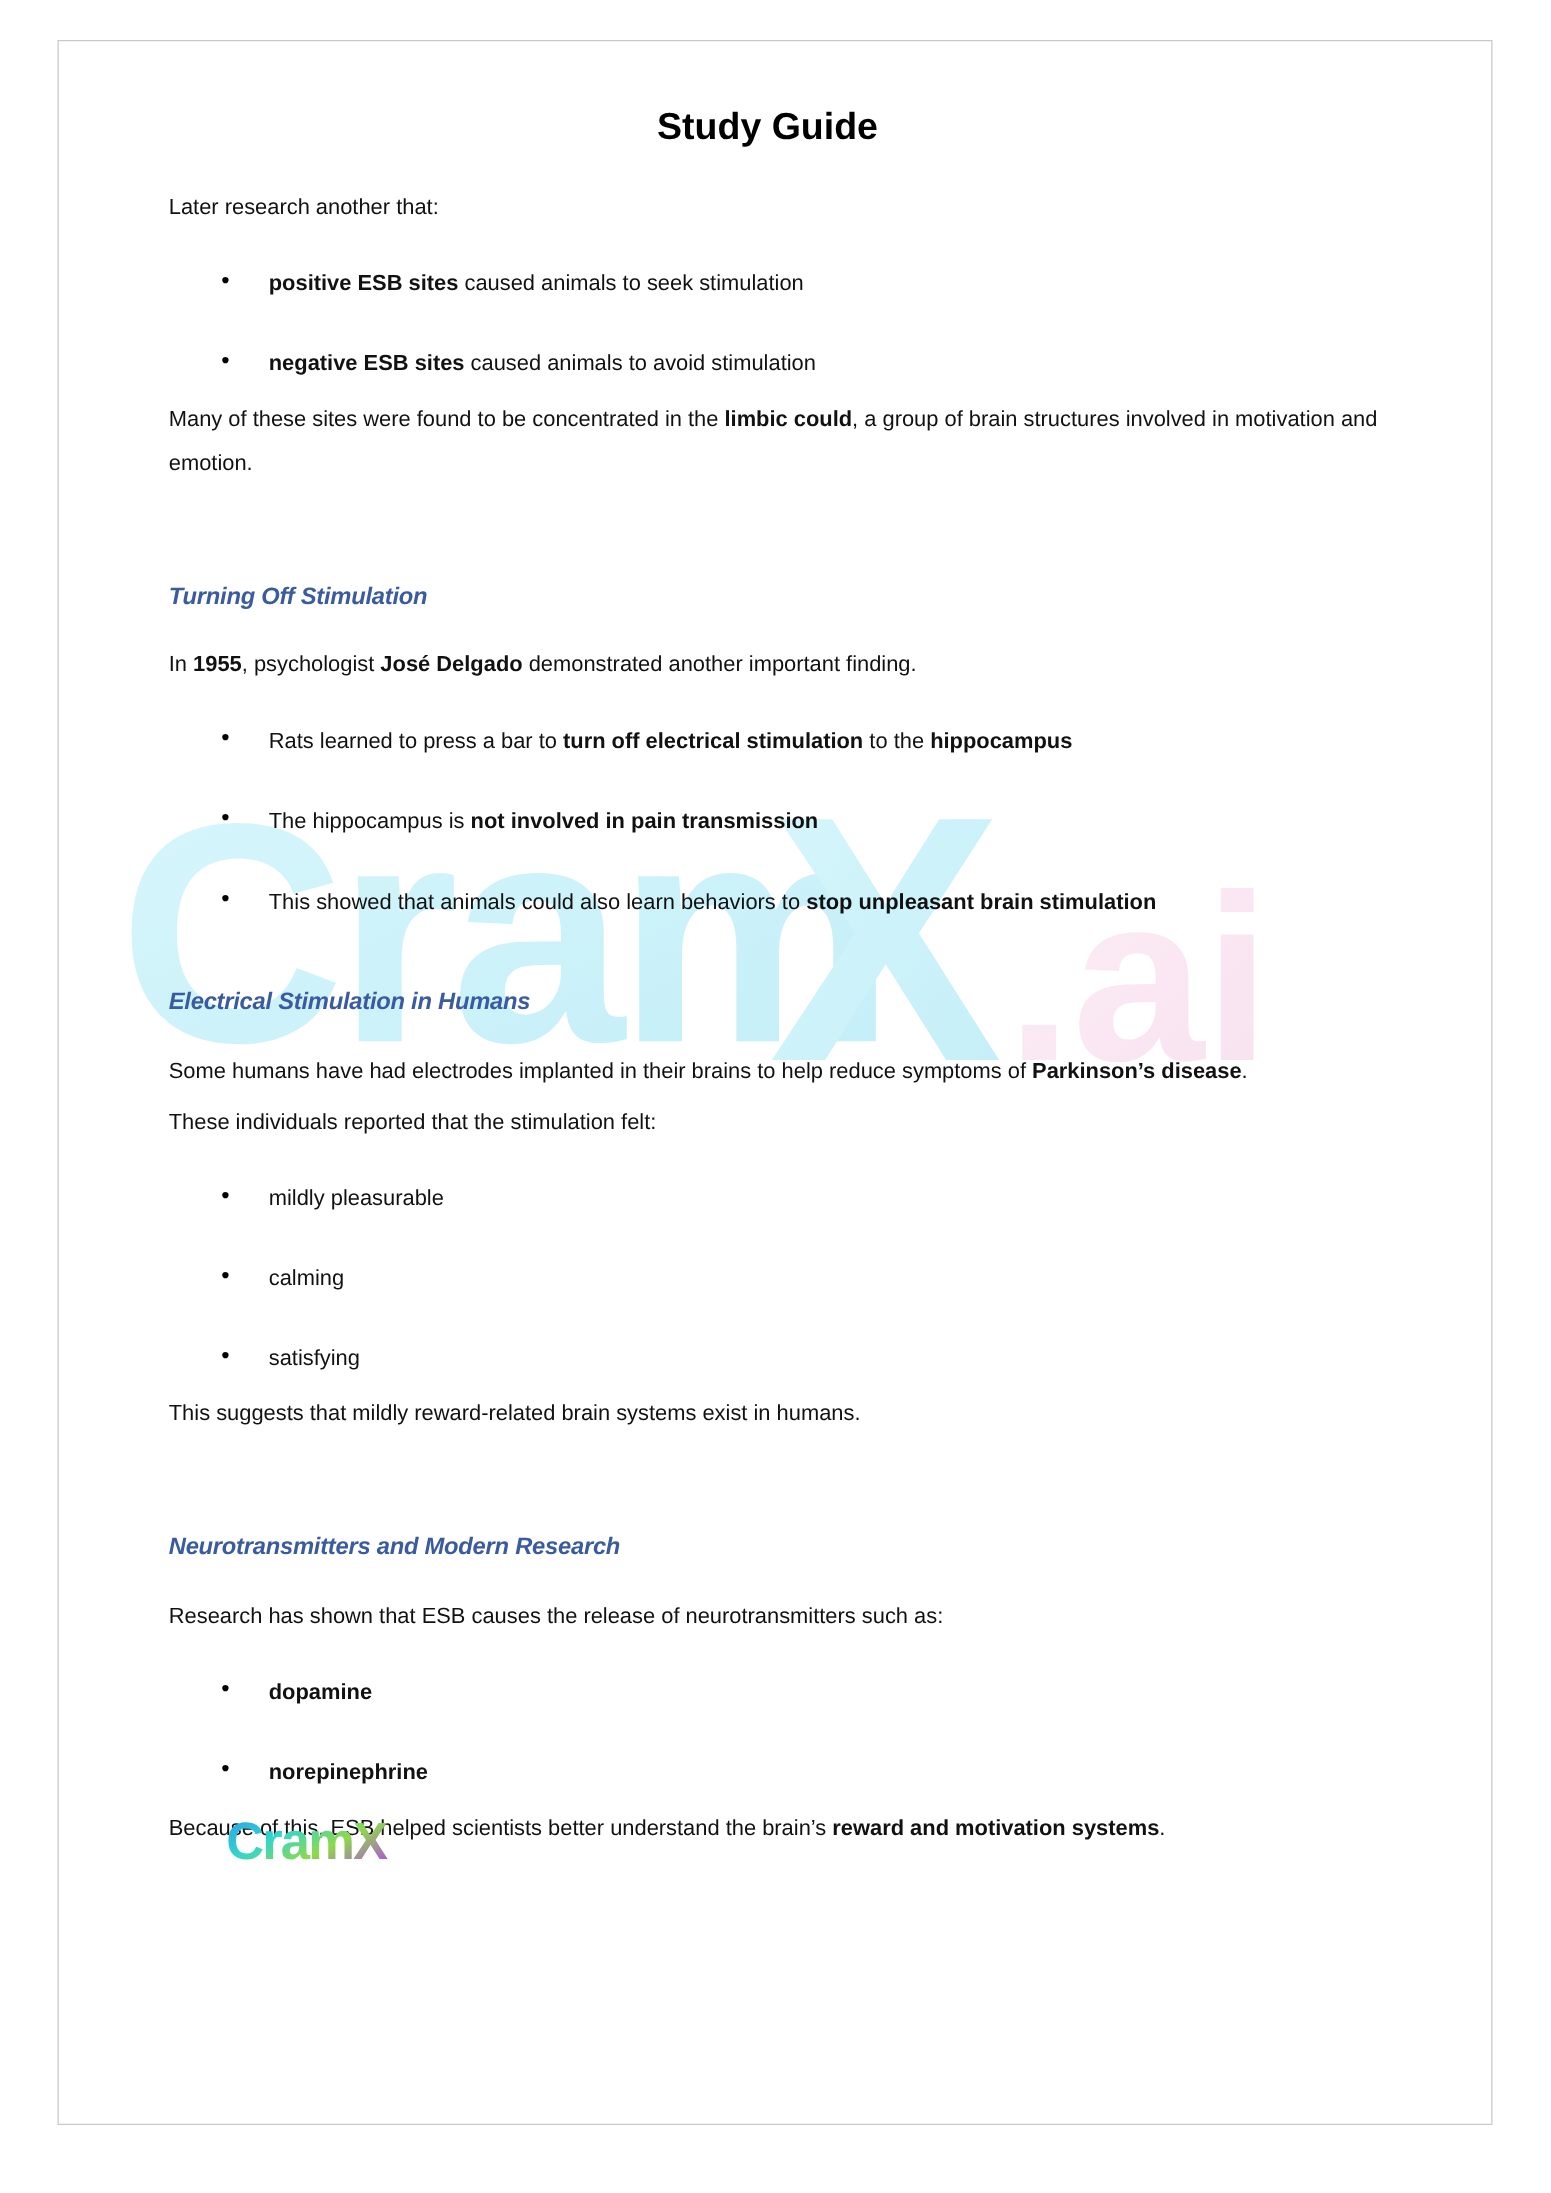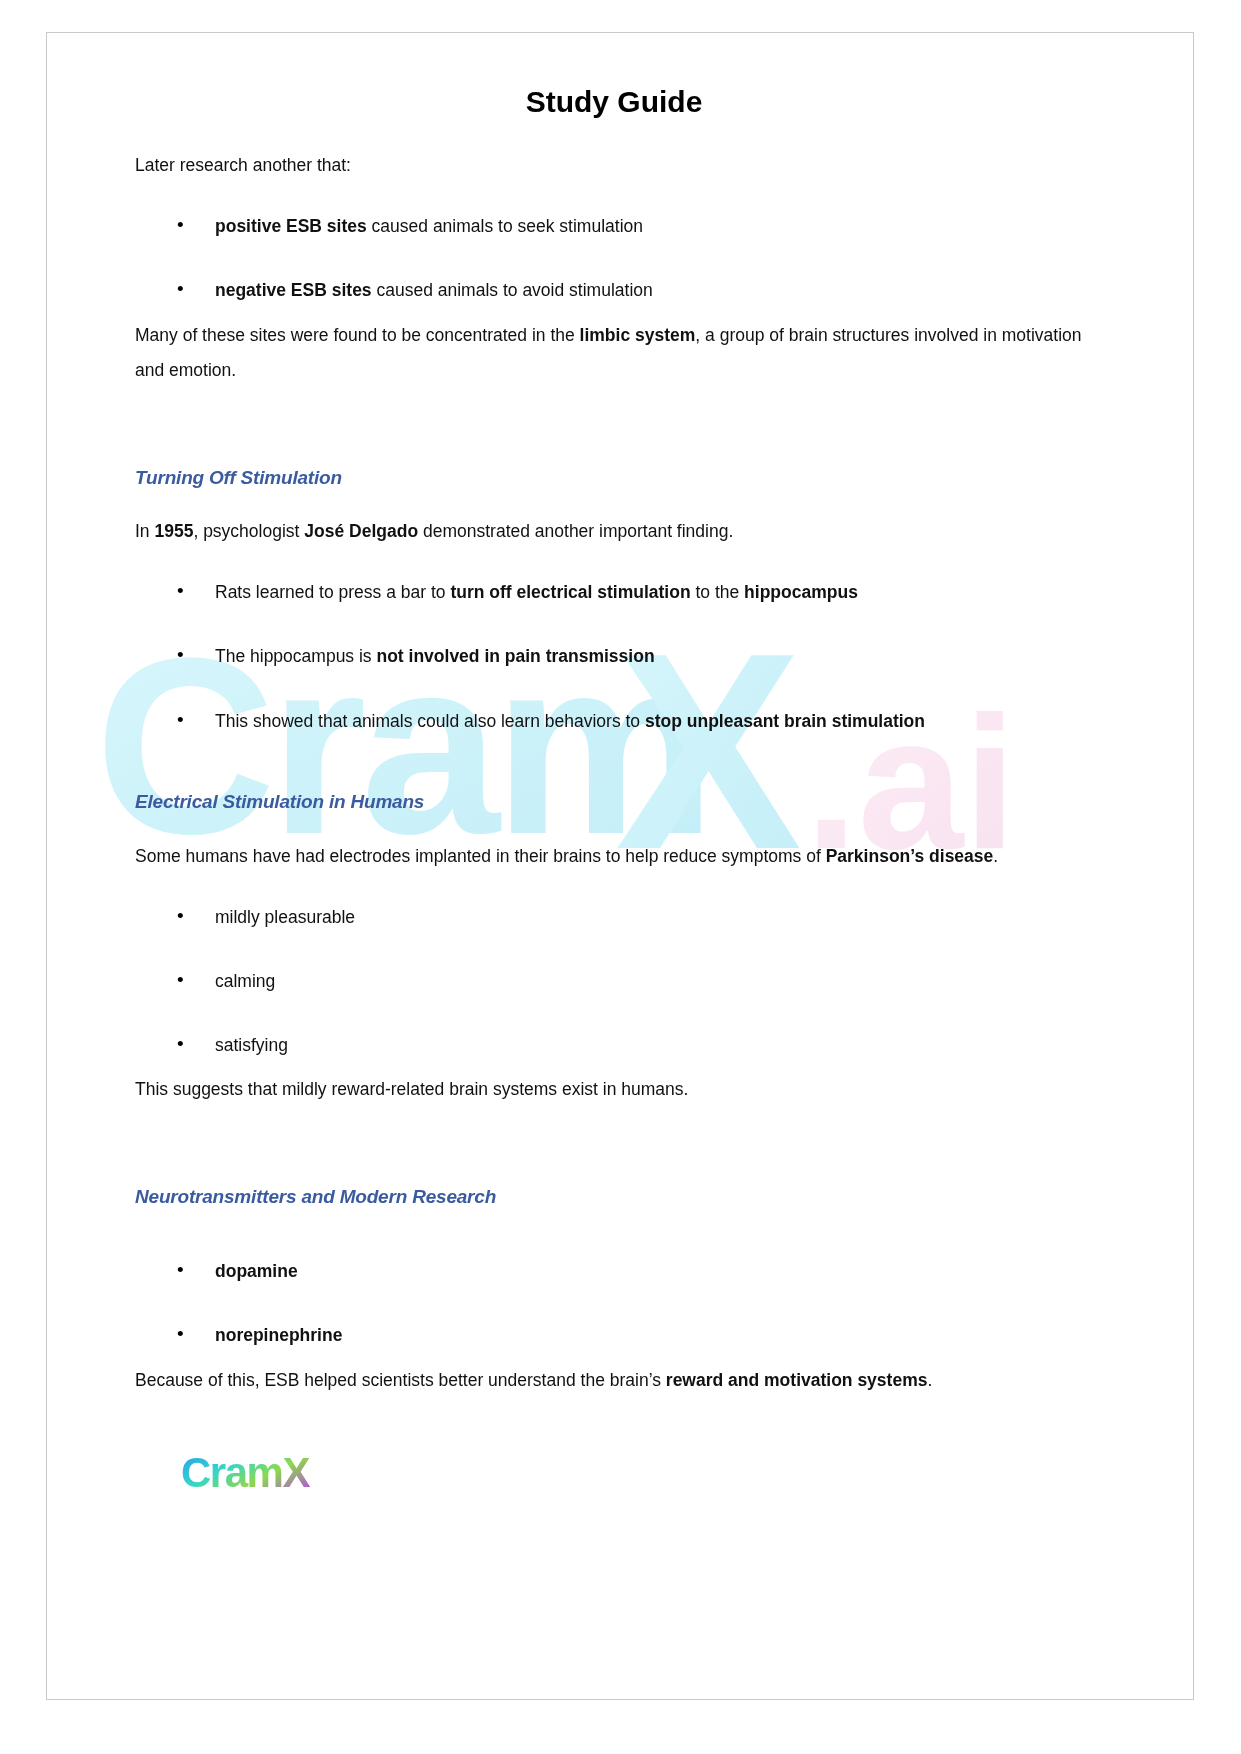"limbic system" b { text: system -> could }
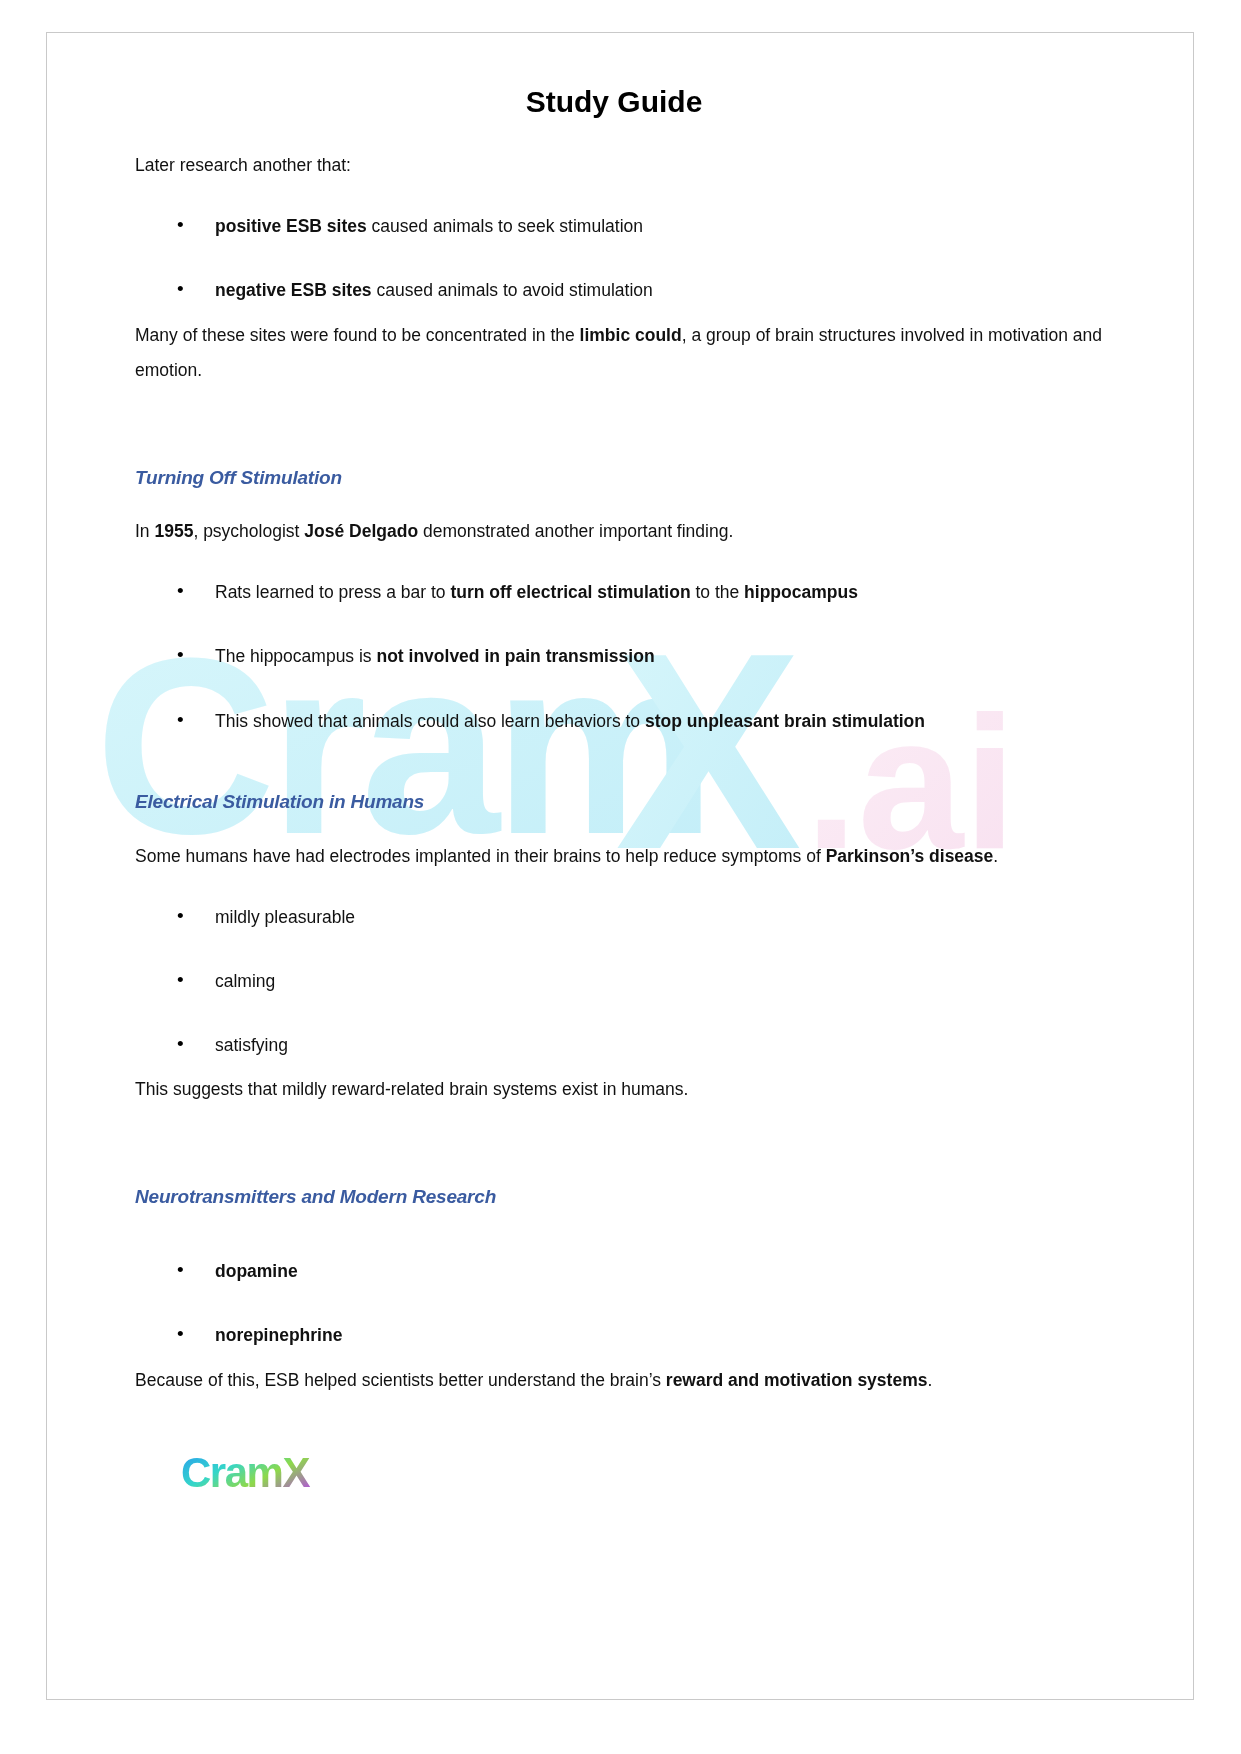"These individuals reported that the" p.para { html: none -> <p>These individuals reported that the stimulation felt:</p> }
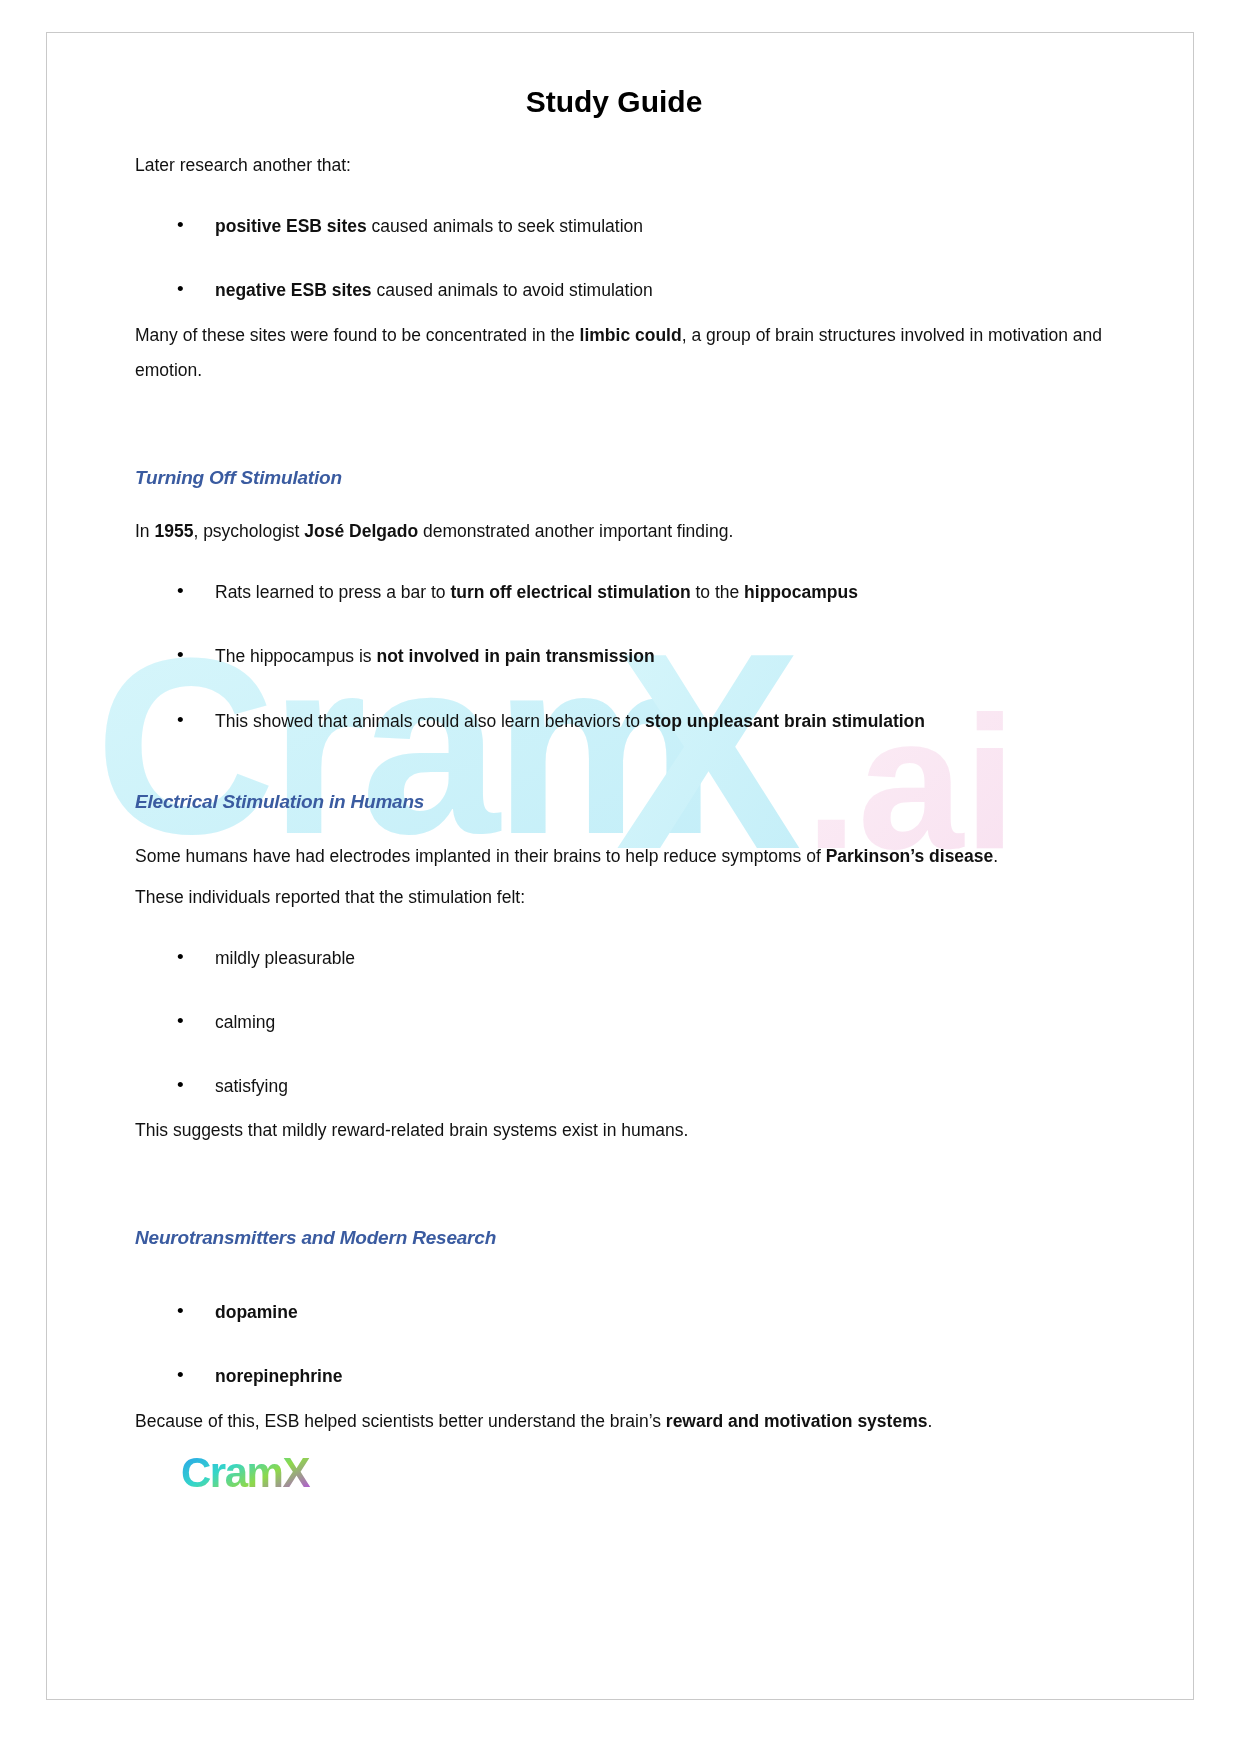"Research has shown that ESB" p.para { html: none -> <p>Research has shown that ESB causes the release of neurotransmitters such as:</p> }
